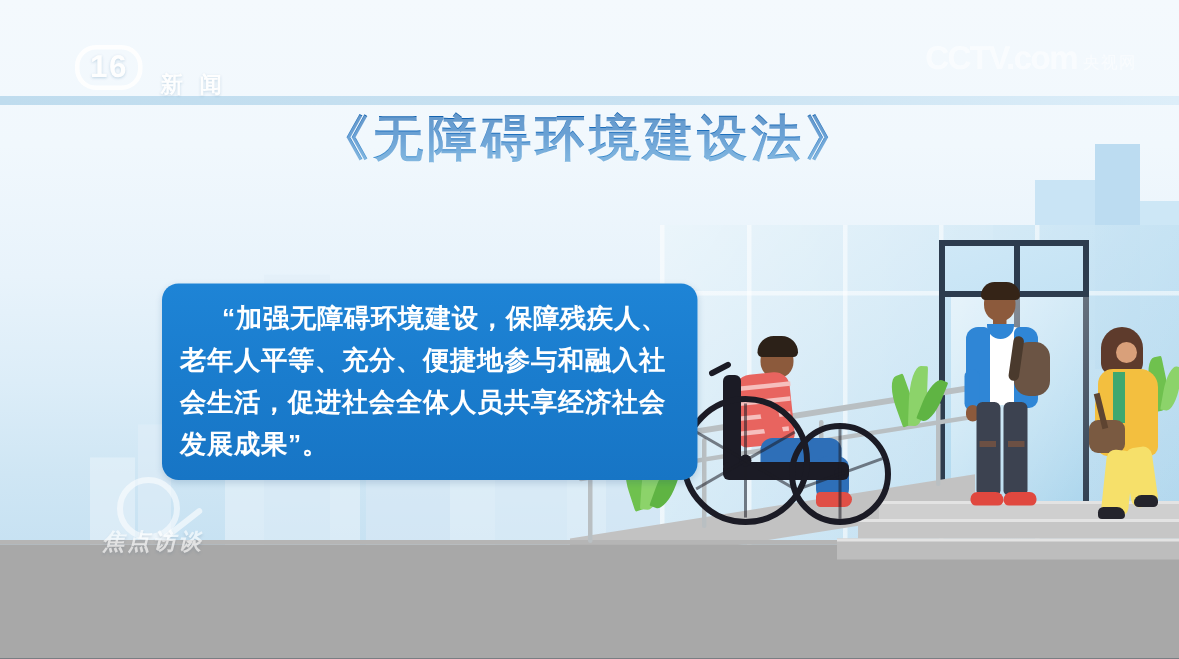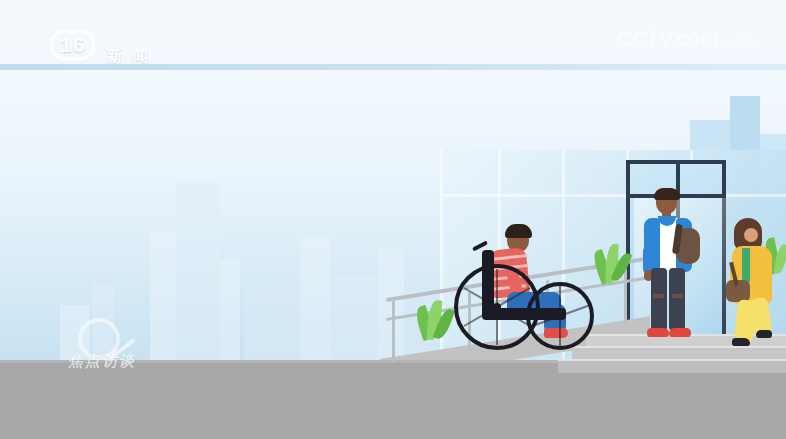"《无障碍环境建设法》" div.title { html: none -> <div>《无障碍环境建设法》</div> }
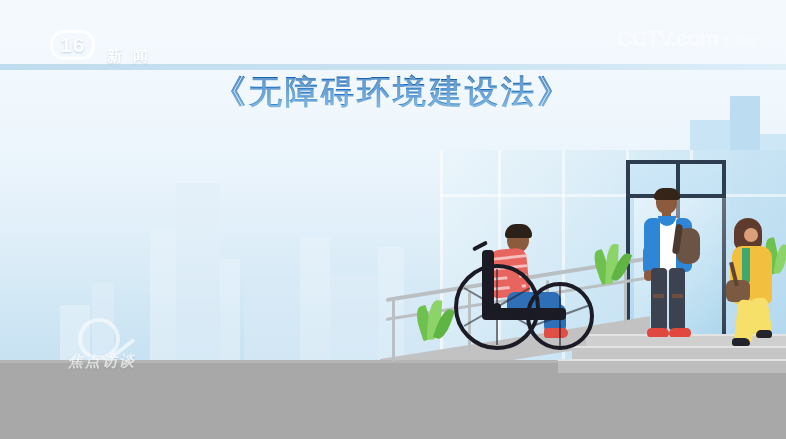"“加强无障碍环境建设，保障残疾人、老年人平等、充分、便捷地参与和融入社会生活，促" div.quotebox { html: none -> <div> <p>“加强无障碍环境建设，保障残疾人、老年人平等、充分、便捷地参与和融入社会生活，促进社会全体人员共享经济社会发展成果”。</p> </div> }
